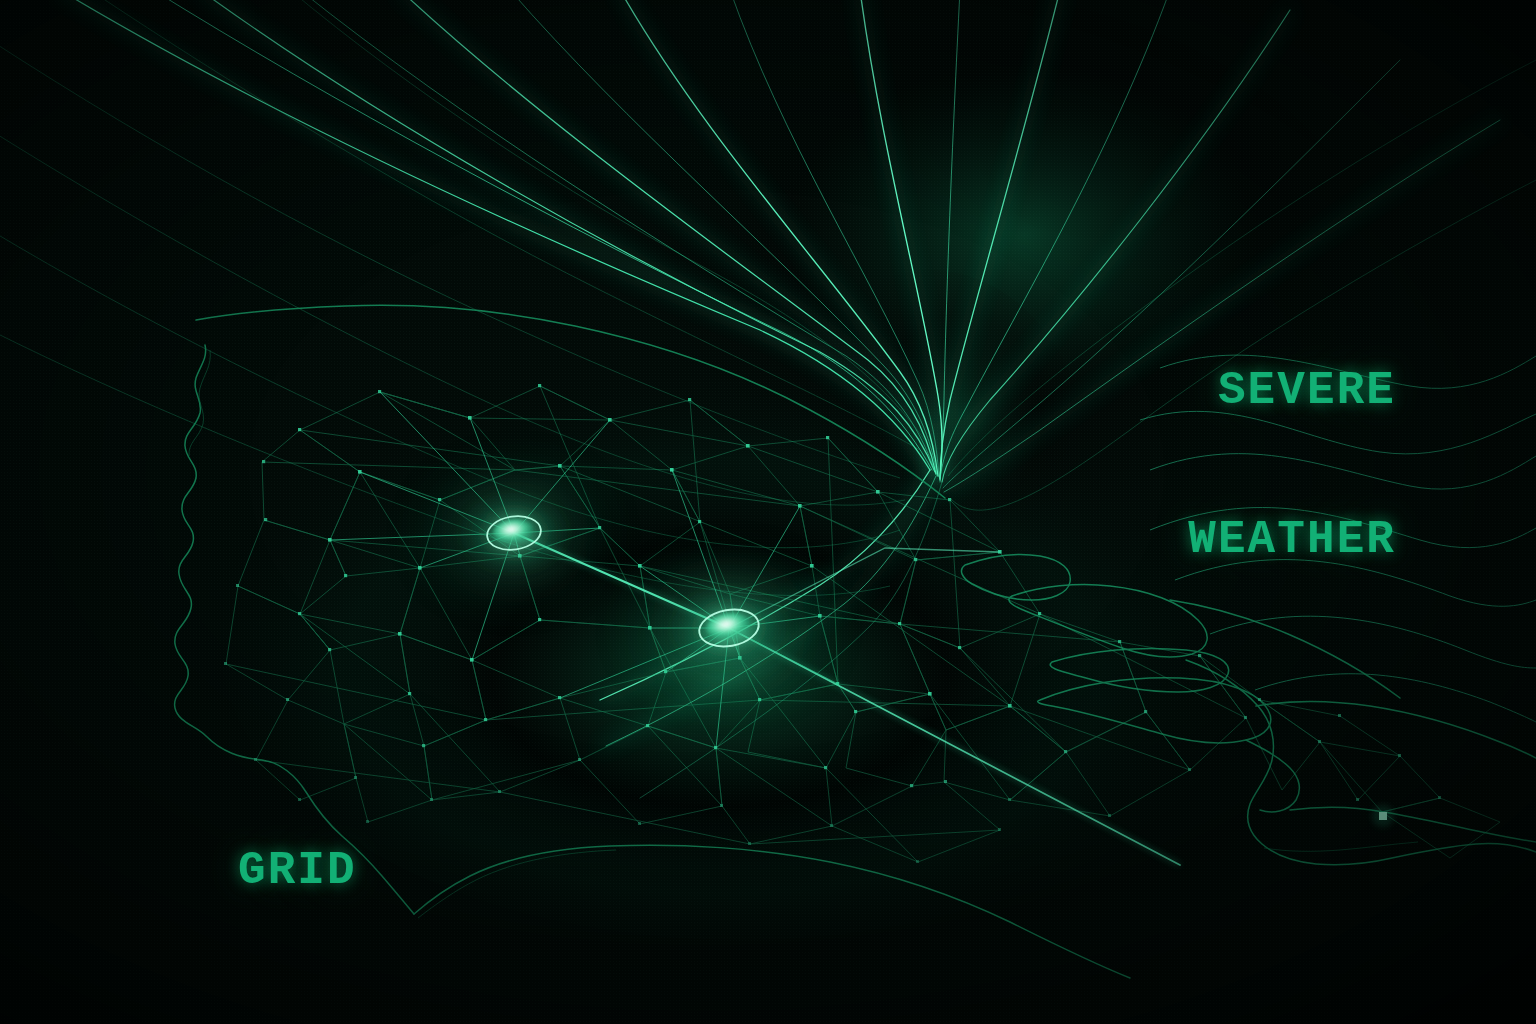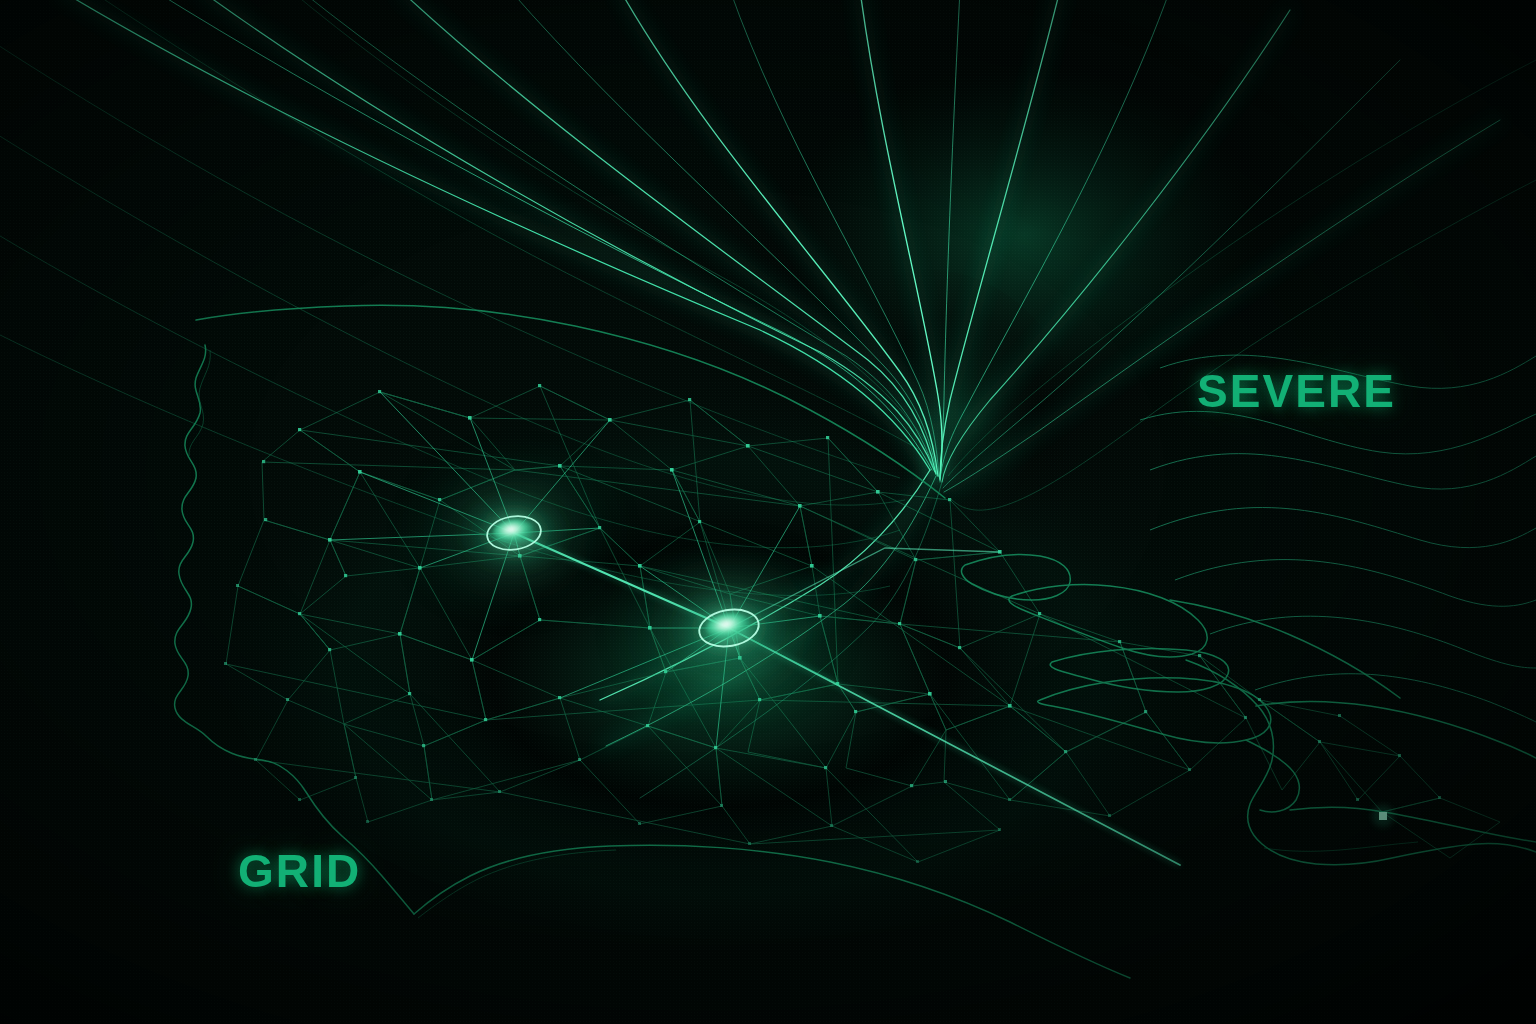"SEVERE" .label { font-family: Liberation Sans, sans-serif -> Liberation Mono, monospace }
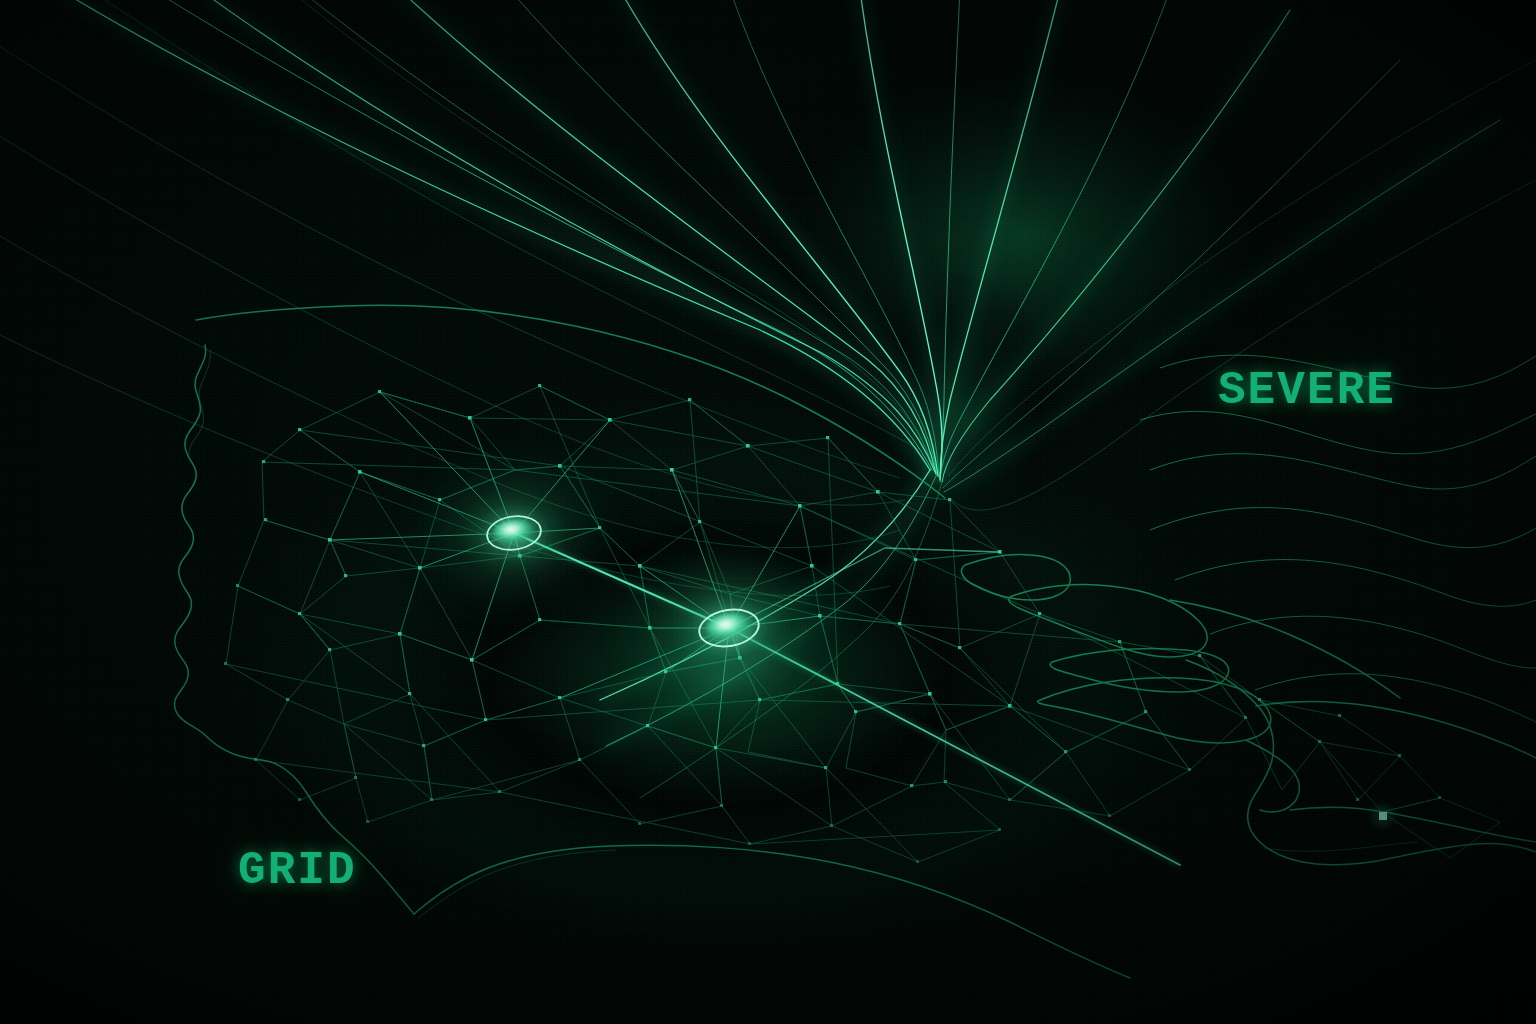"WEATHER" span.lbl-line { html: none -> <span>WEATHER</span> }
